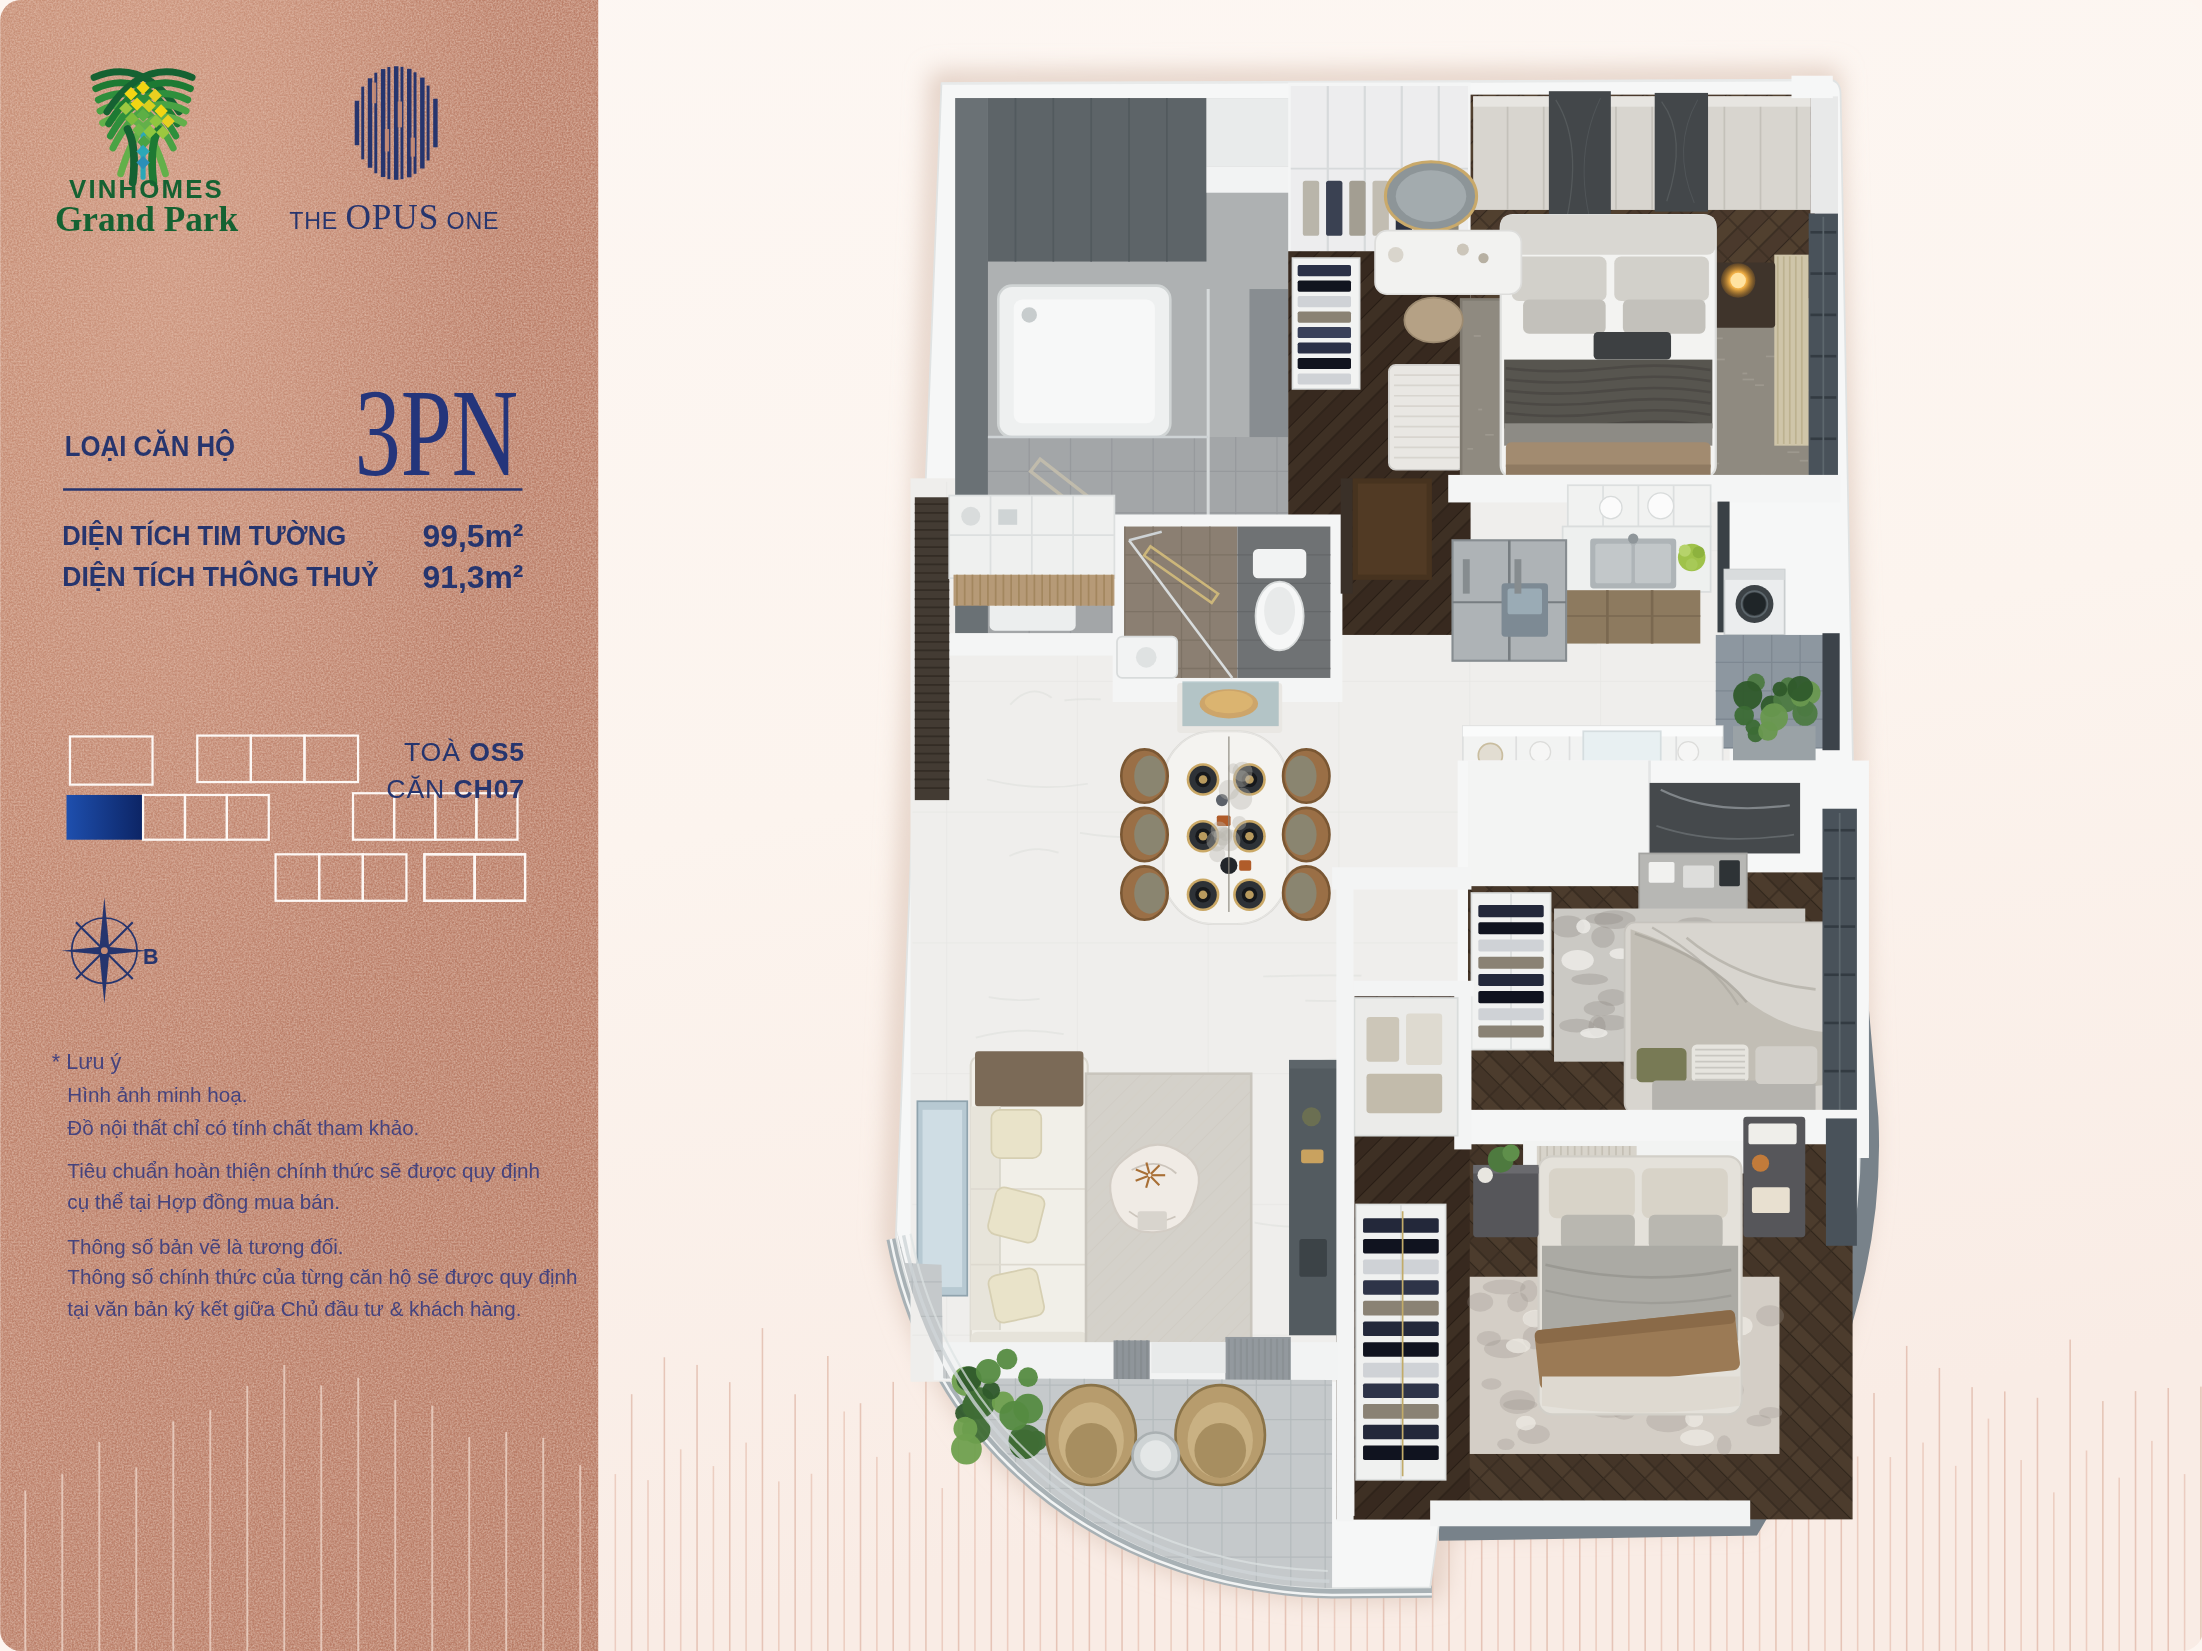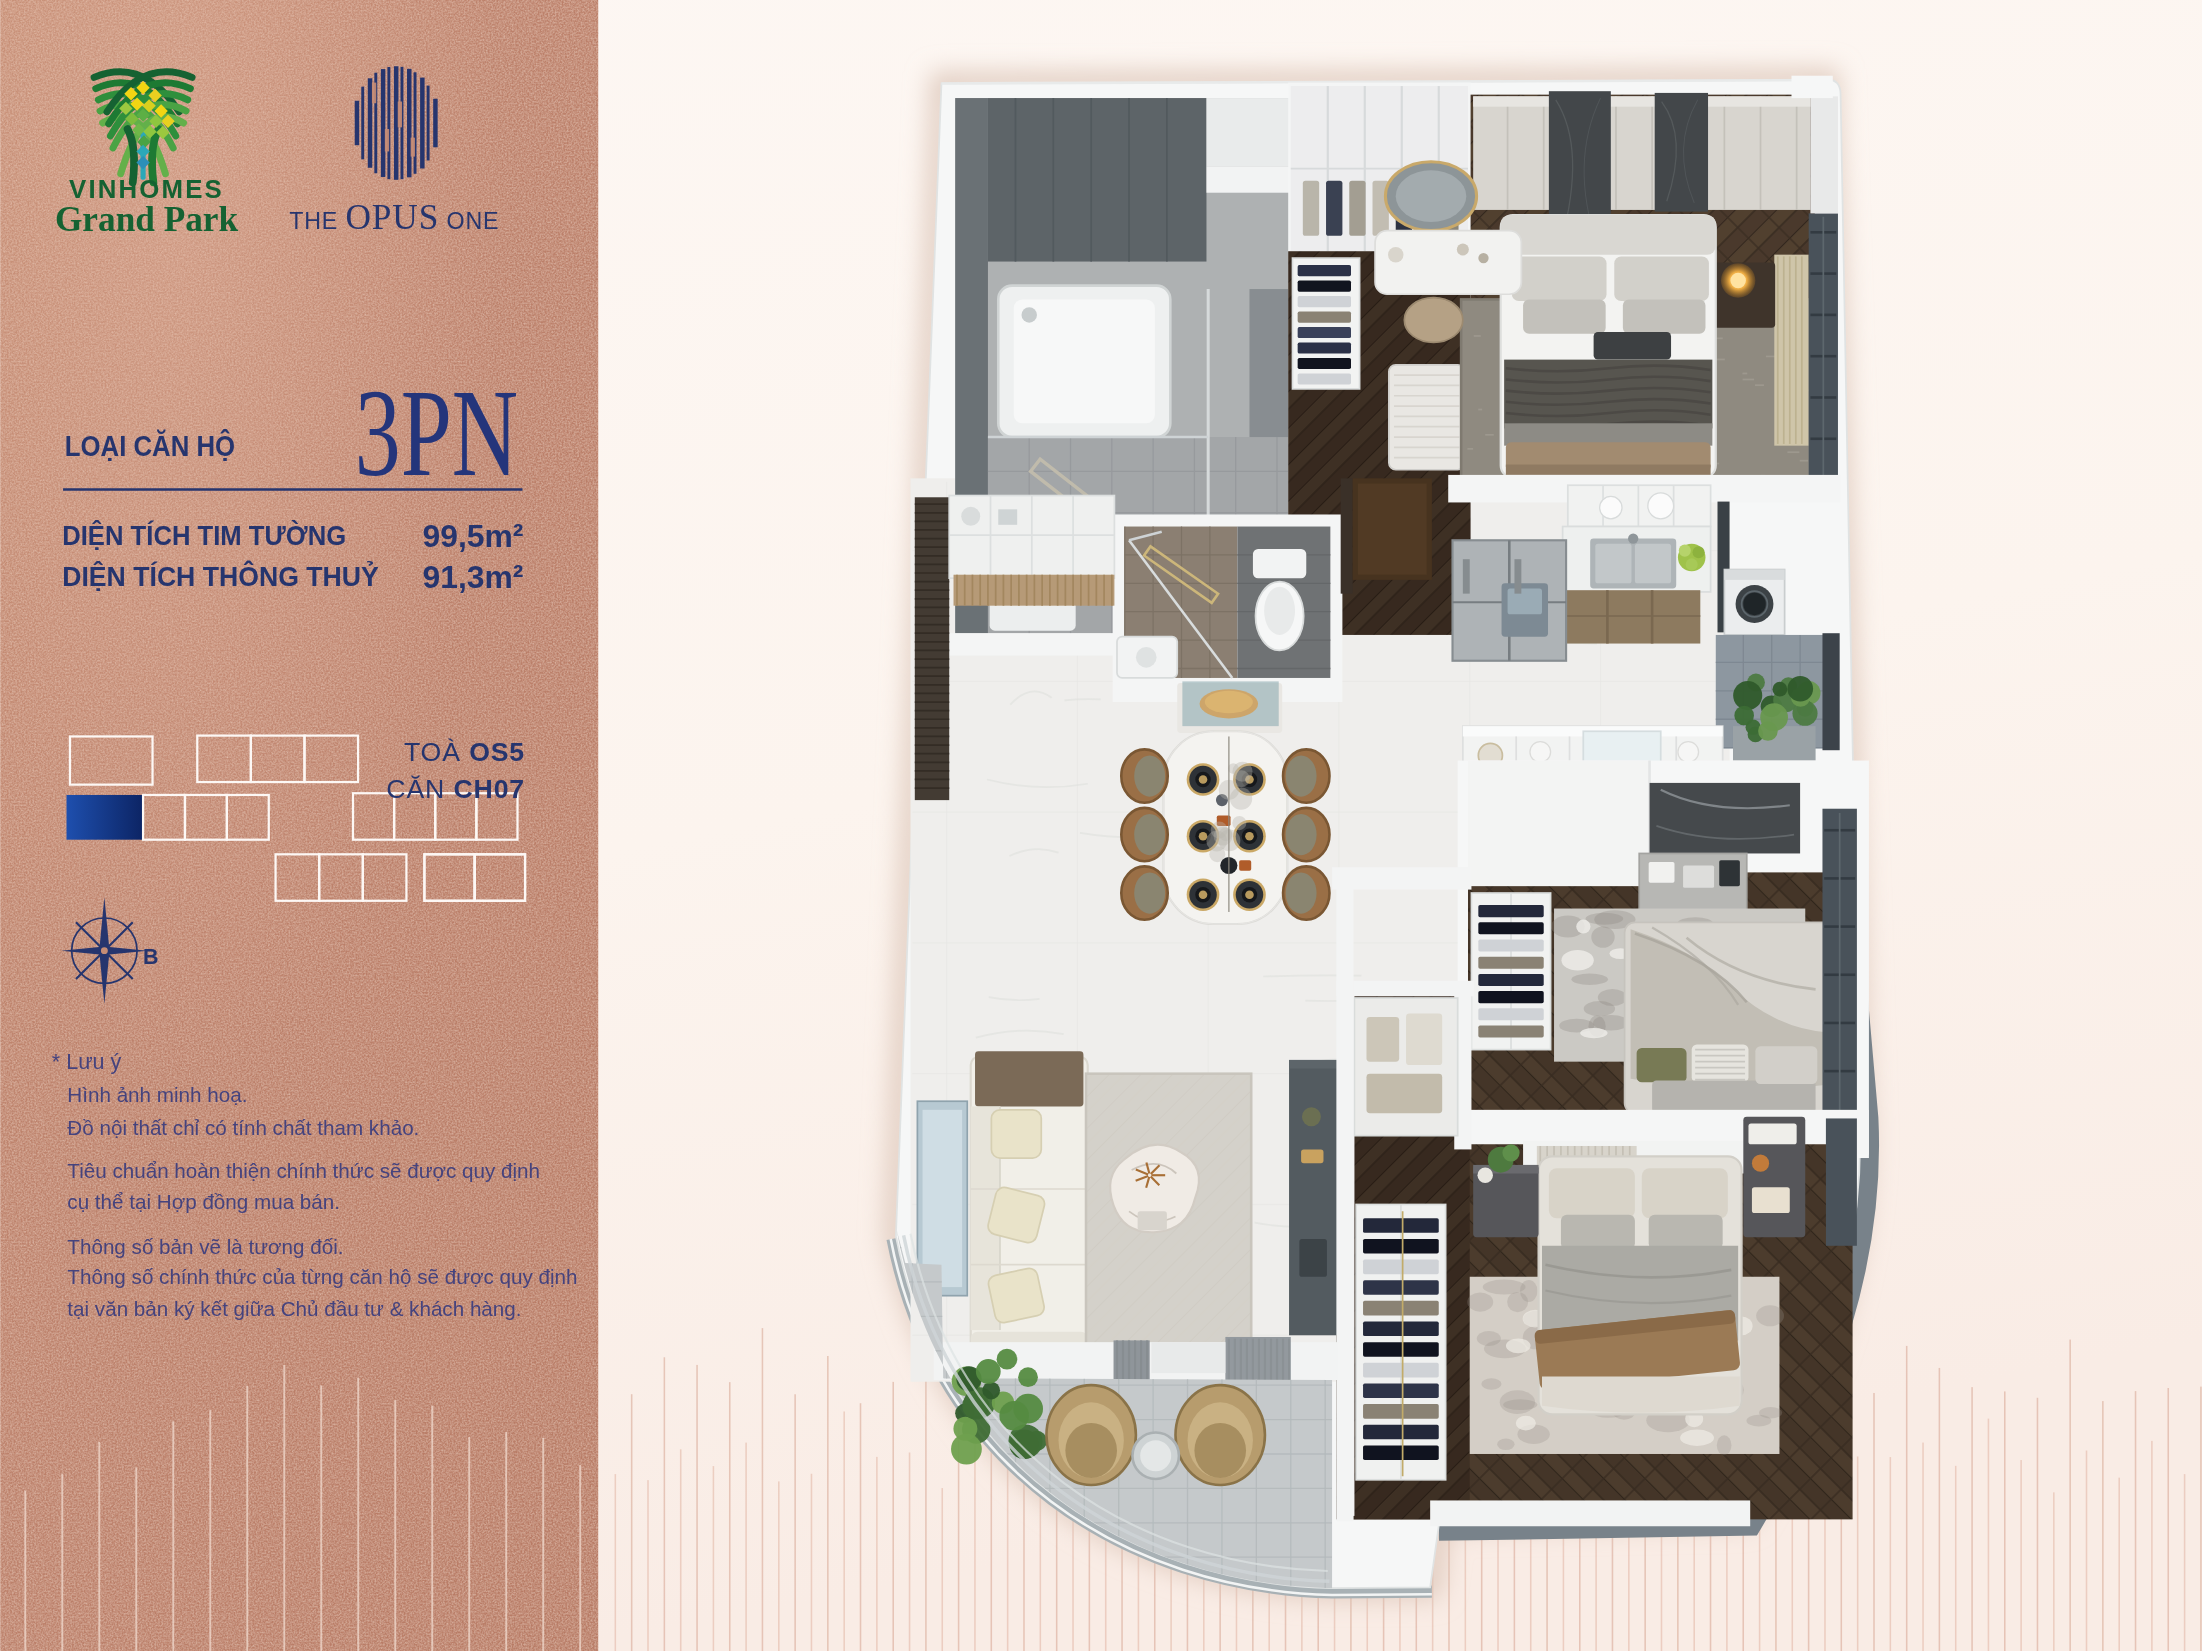"VINHOMES" .page { border-radius: none -> 21px }
